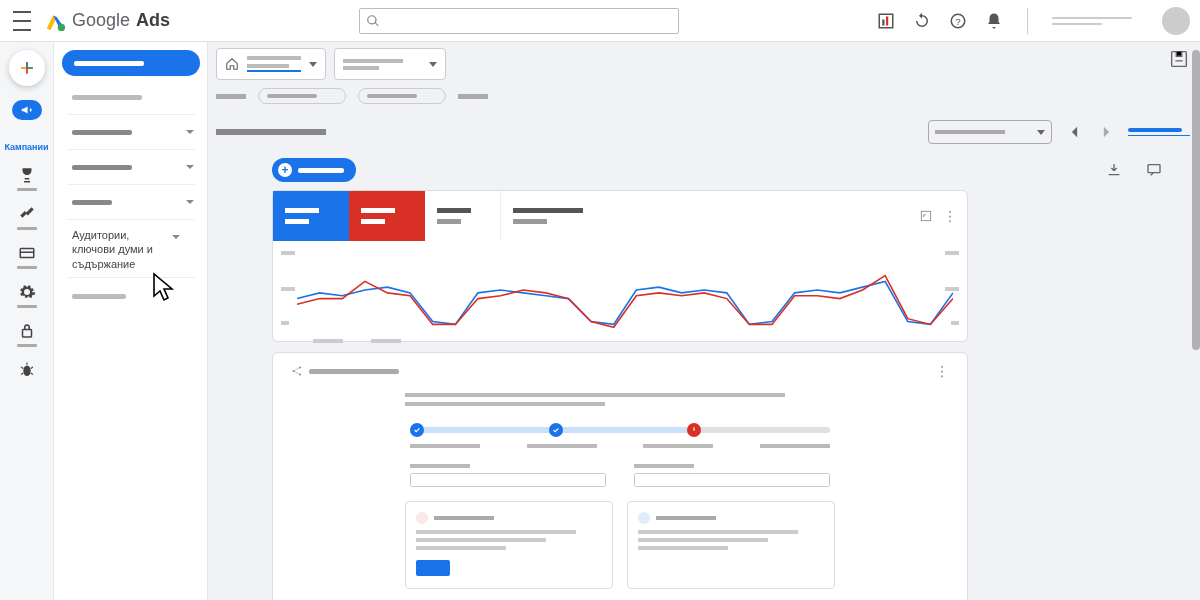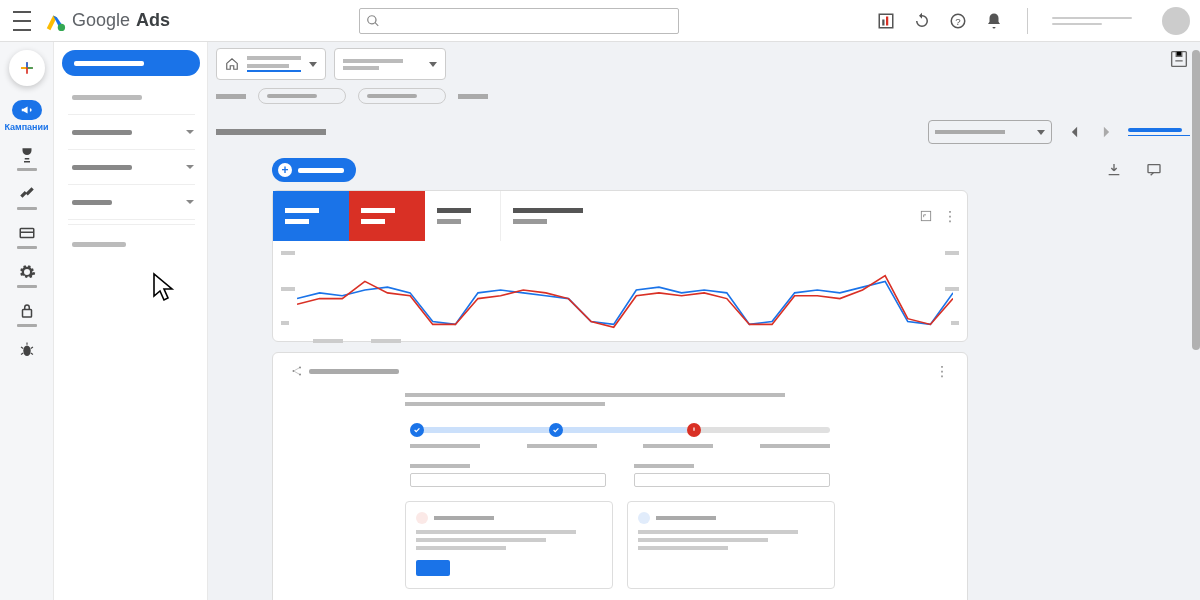"Кампании" .rail-label { margin-top: none -> 20px }
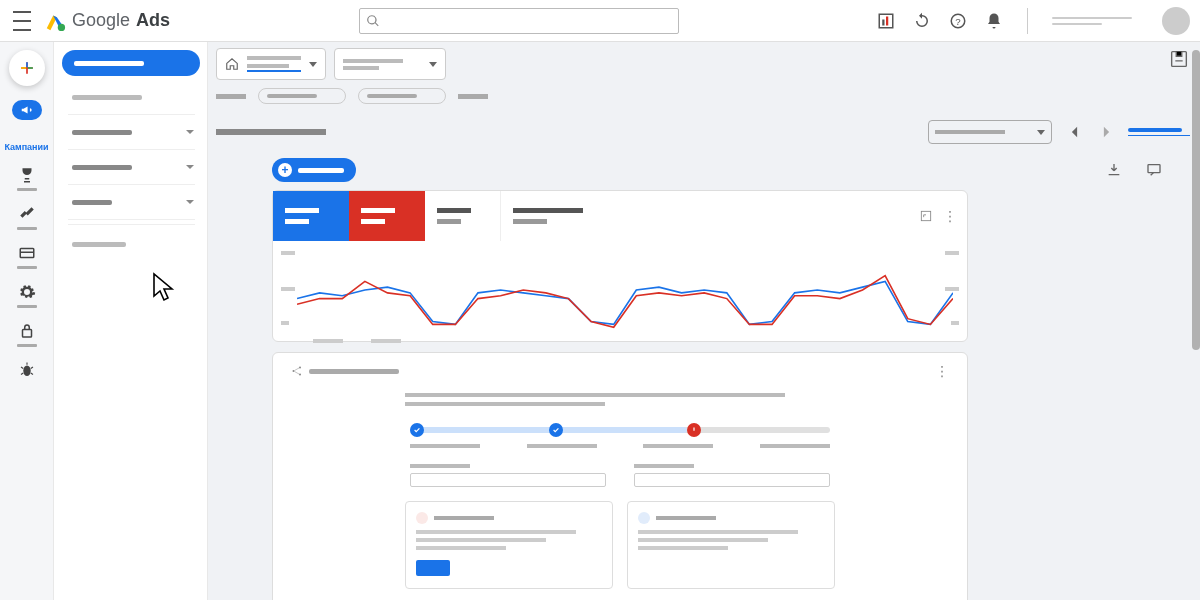"Аудитории, ключови думи и съдържание" div.panel-text-item { html: none -> <div> <span>Аудитории, ключови думи и съдържание</span> <svg> <path></path> </svg> </div> }
